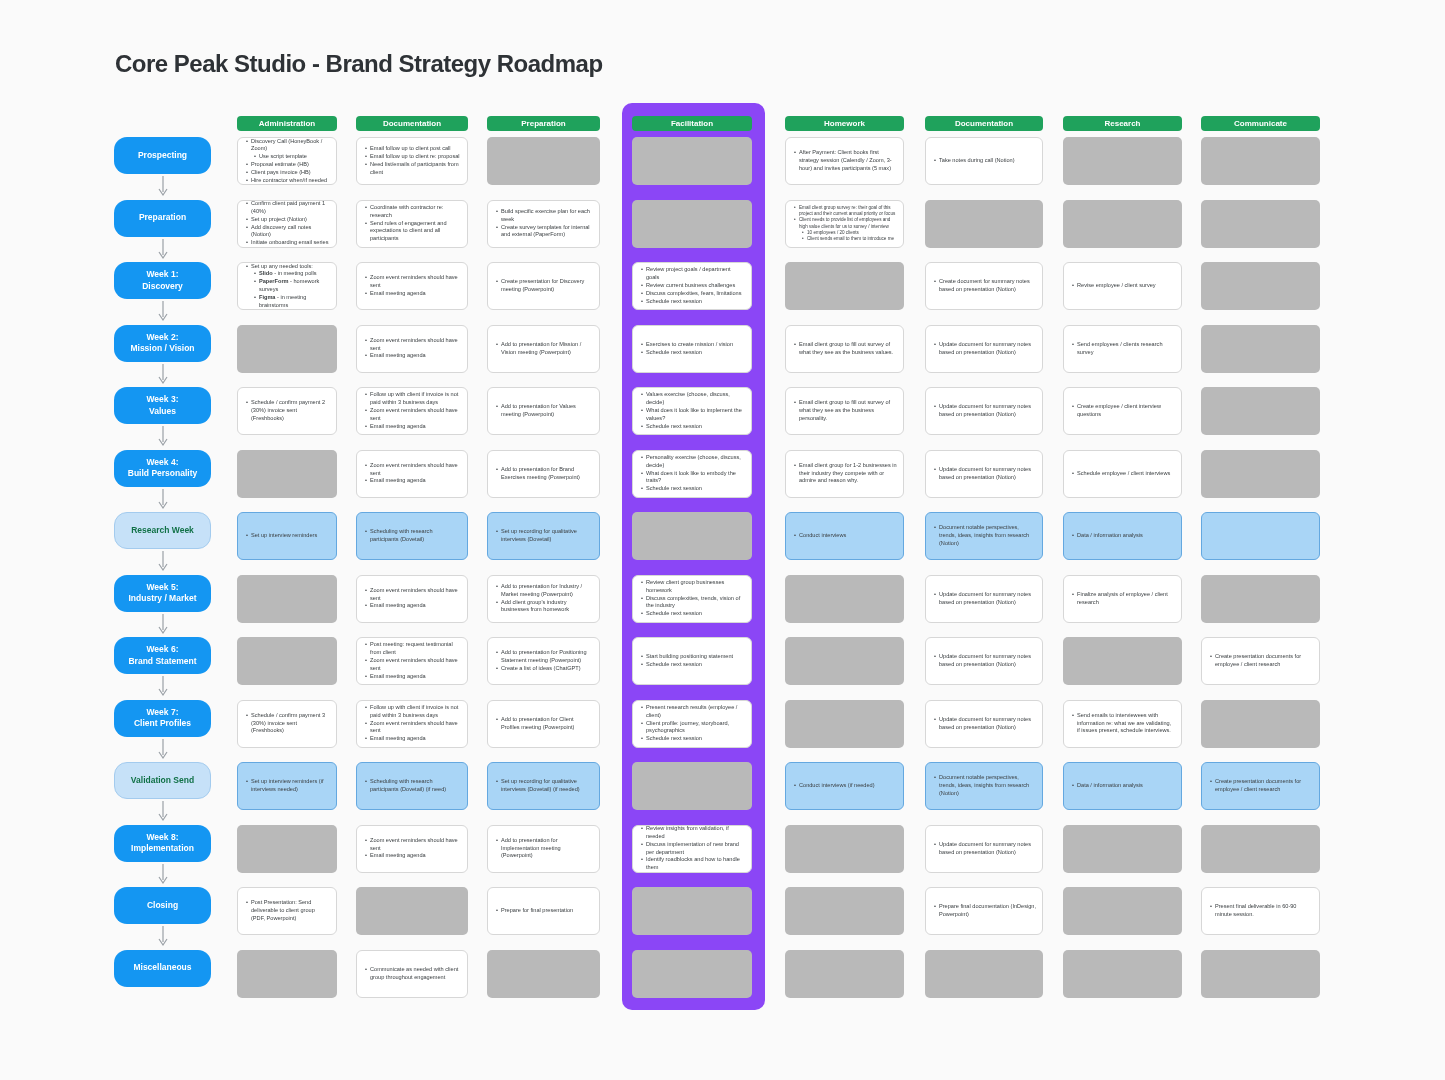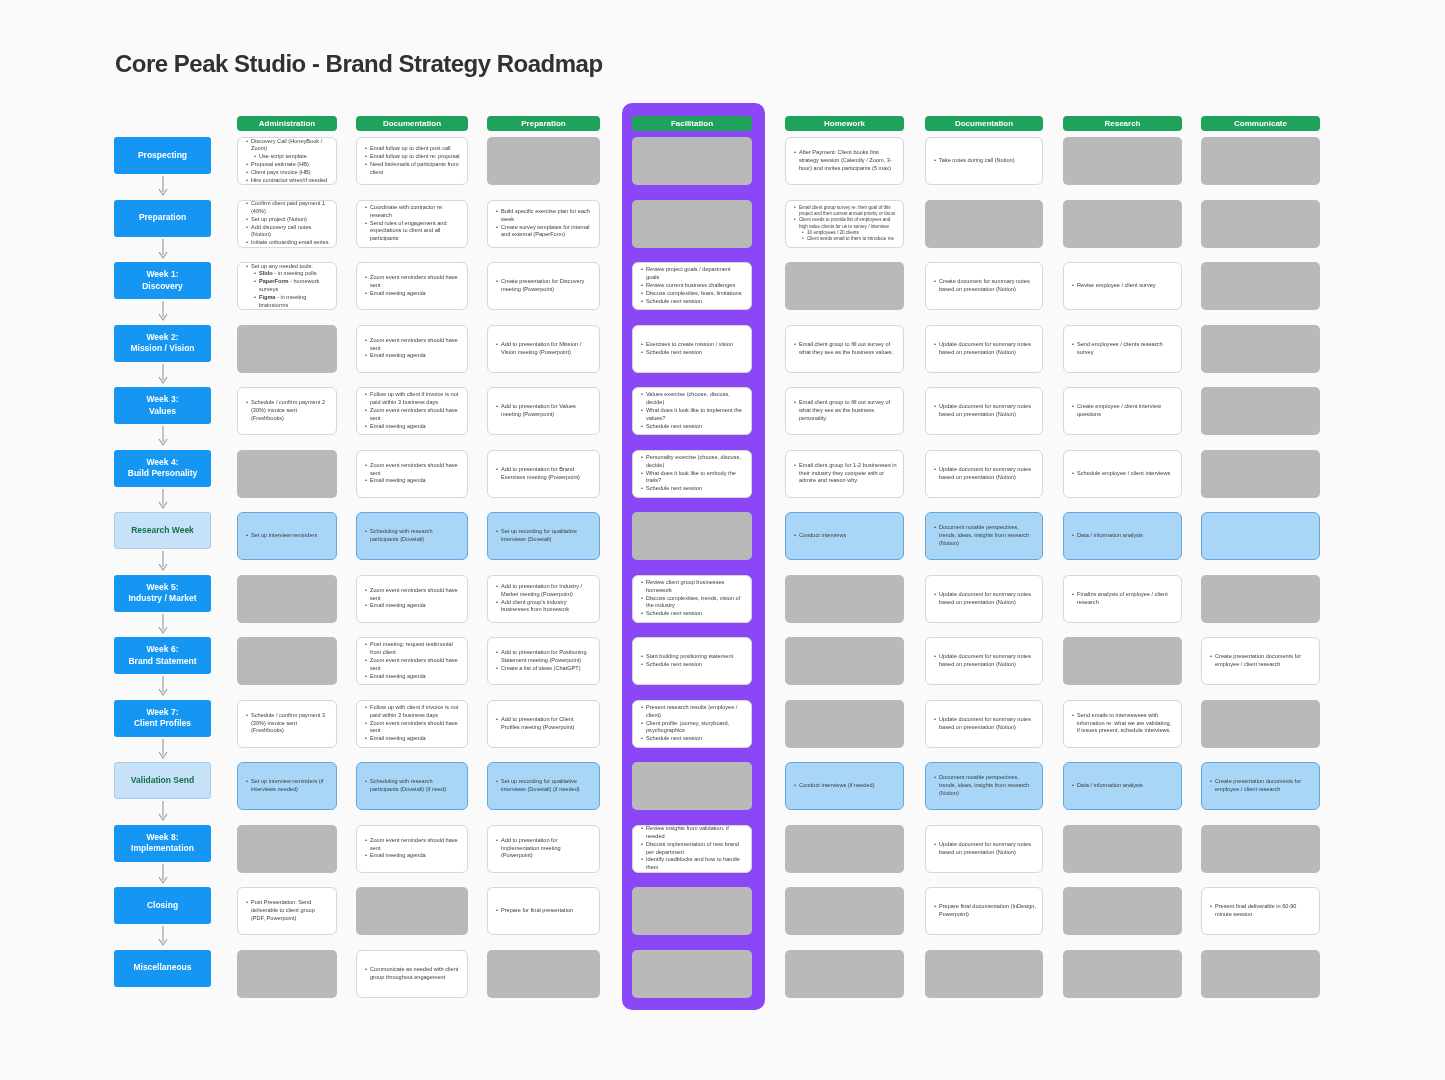"Prospecting" .stage-btn { border-radius: 3px -> 13px }
